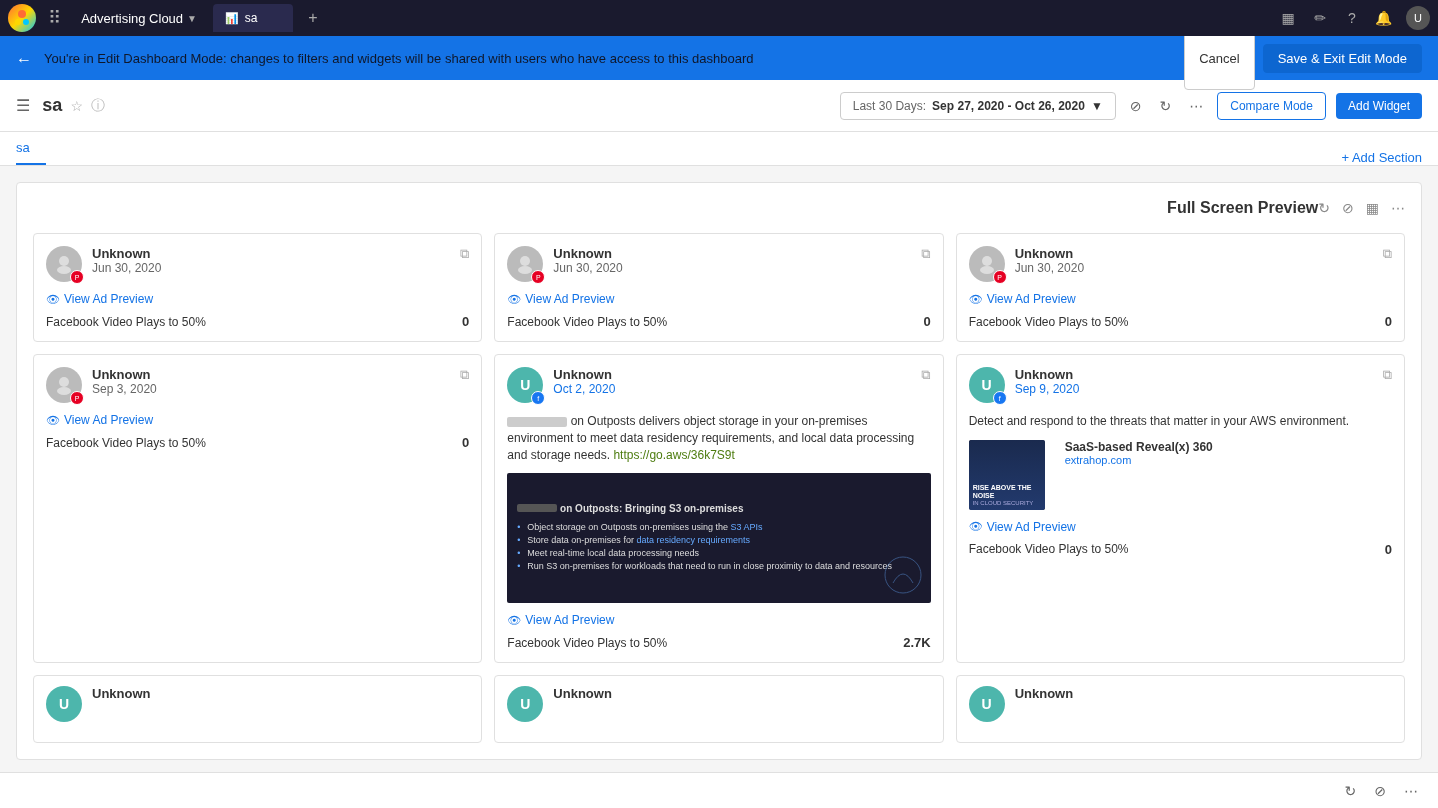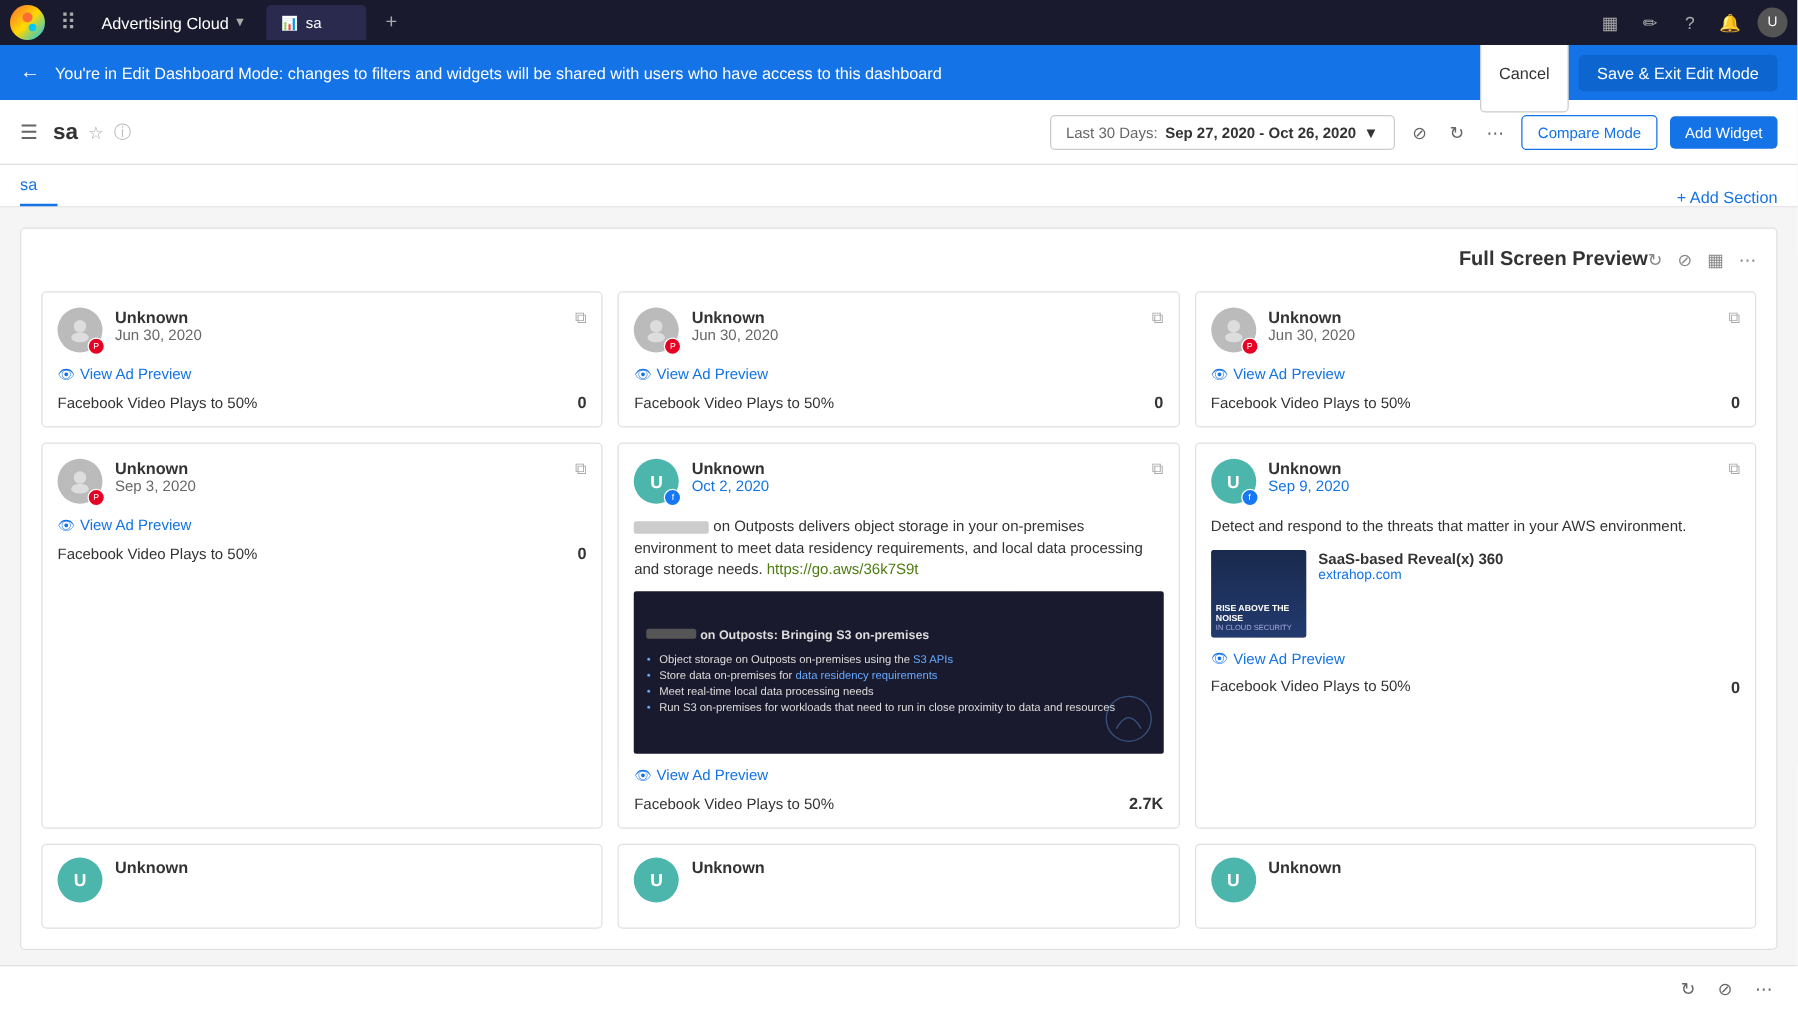"You're in Edit Dashboard Mode:" .edit-mode-text { color: #ffffff -> #0f172a }
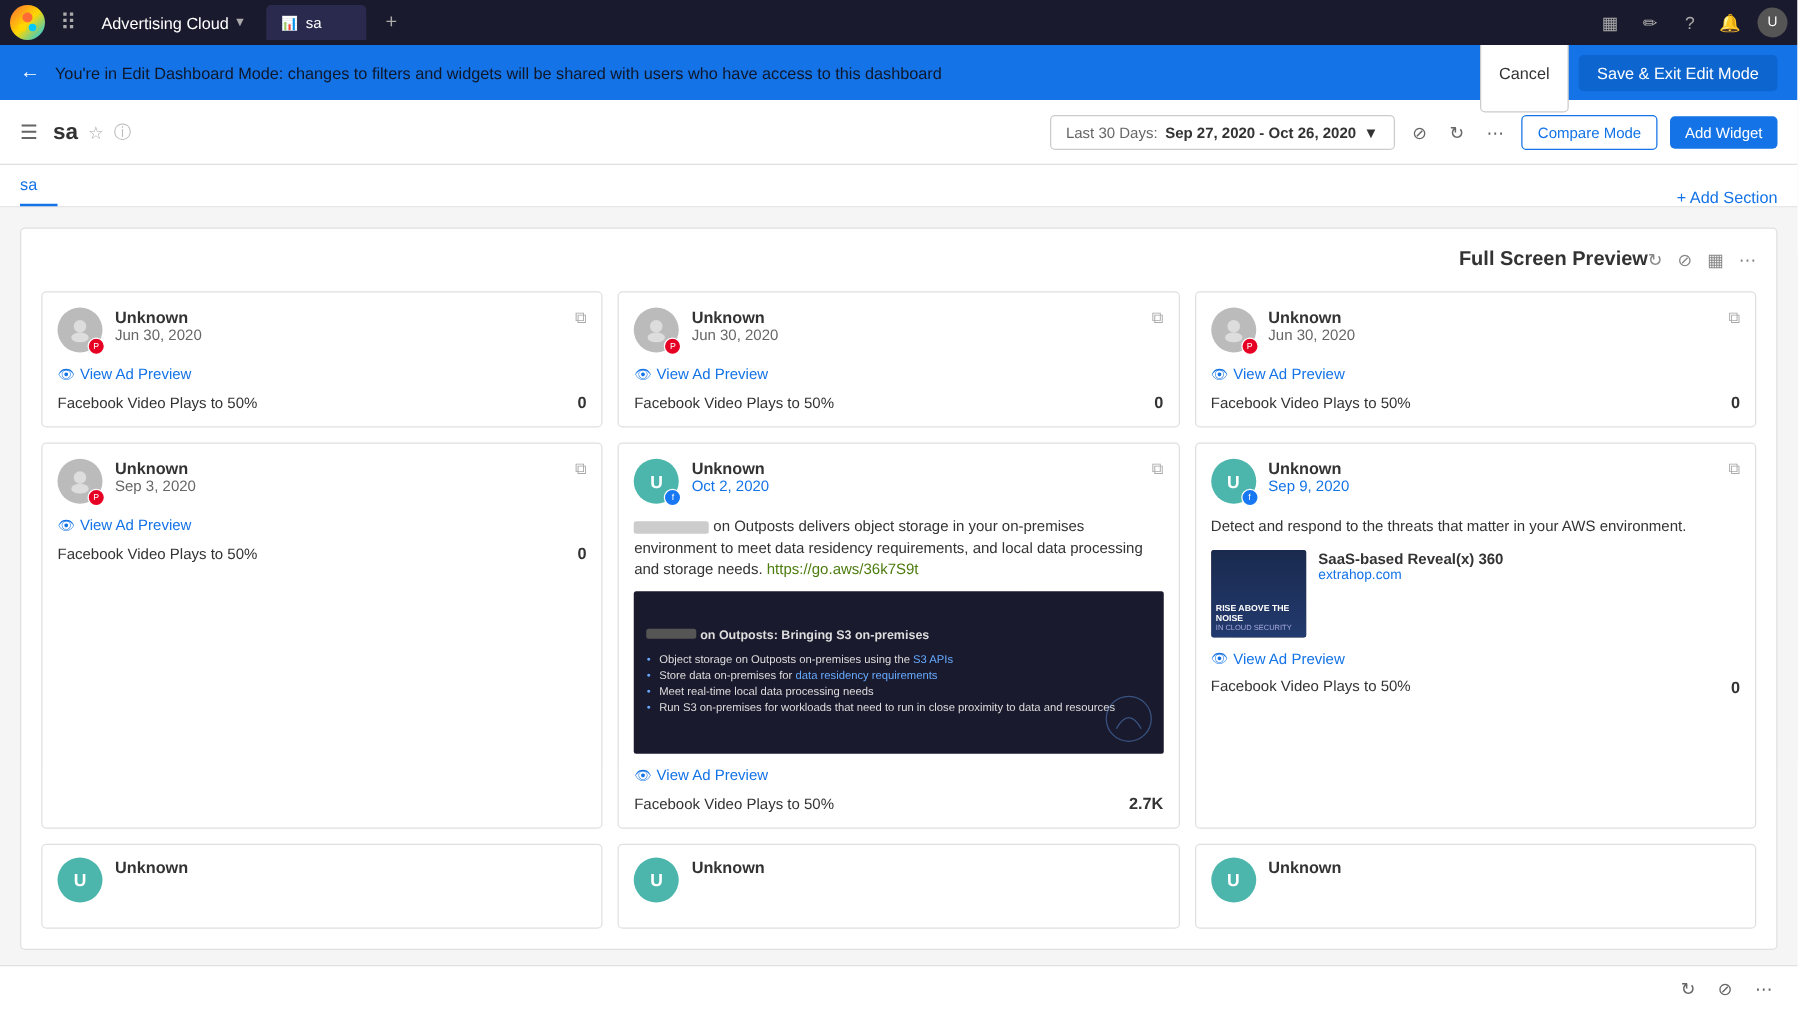"SaaS-based Reveal(x) 360" .extrahop-content { gap: 10px -> 20px }
